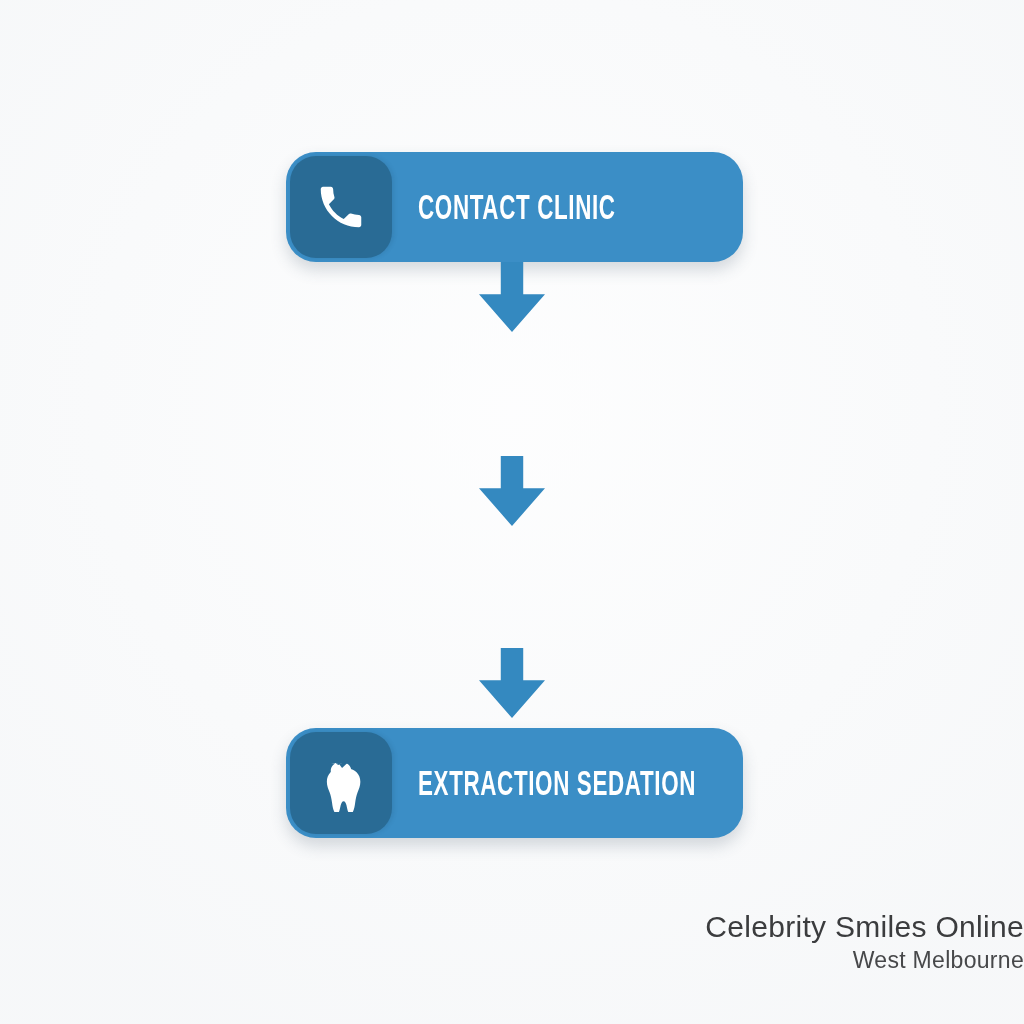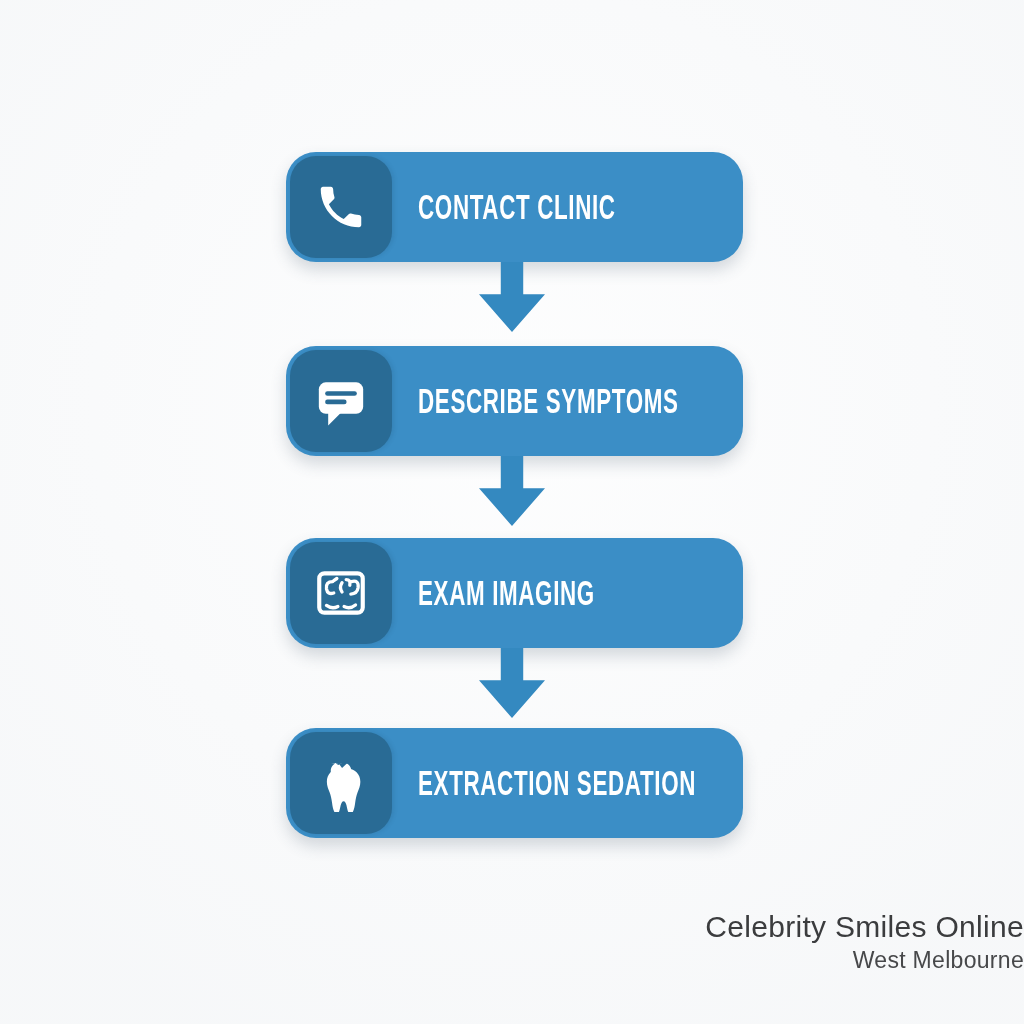"DESCRIBE SYMPTOMS" div.step { html: <div> <div> <svg> <rect></rect> <path></path> <rect></rect> <rect></rect> </svg> </div> <div> <span>DESCRIBE SYMPTOMS</span> </div> </div> -> none }
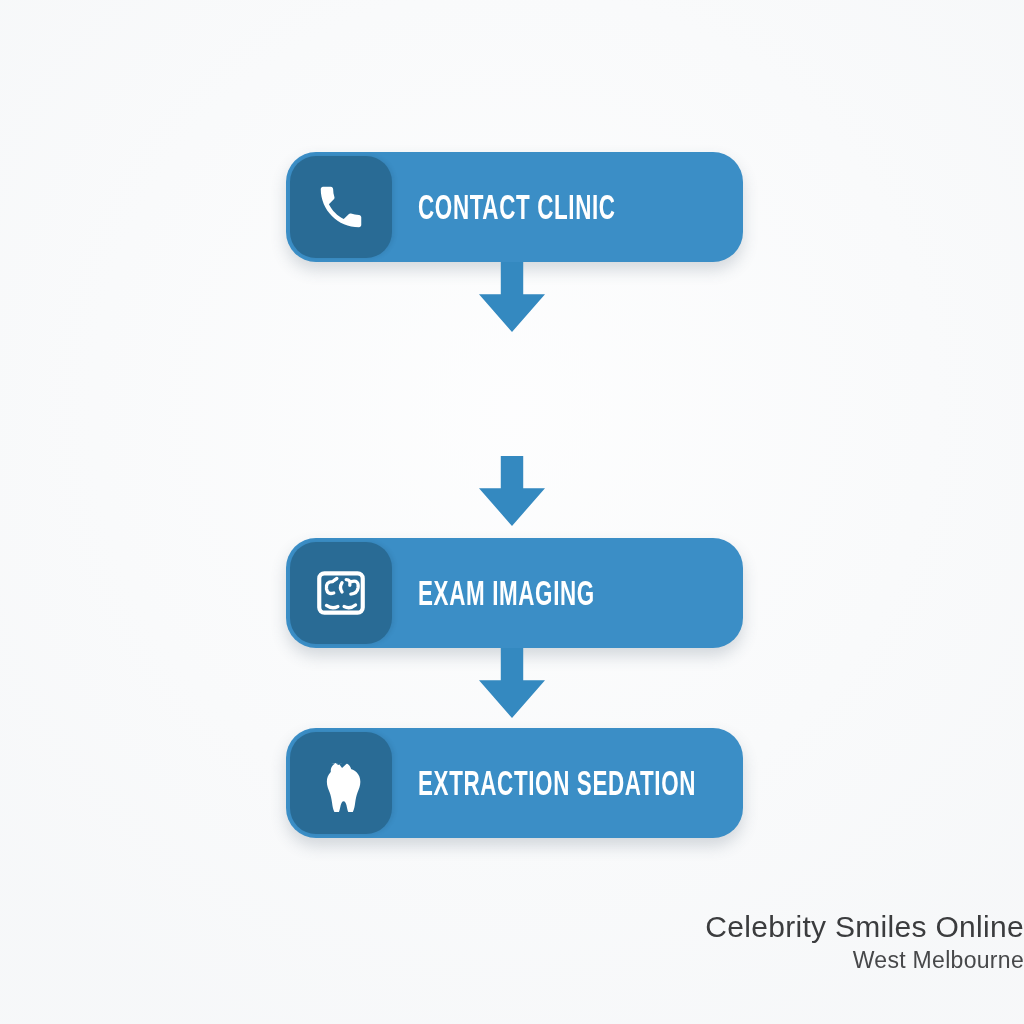"EXAM IMAGING" div.step { html: <div> <div> <svg> <rect></rect> <path></path> <path></path> <path></path> <path></path> <path></path> <path></path> <path></path> </svg> </div> <div> <span>EXAM IMAGING</span> </div> </div> -> none }
